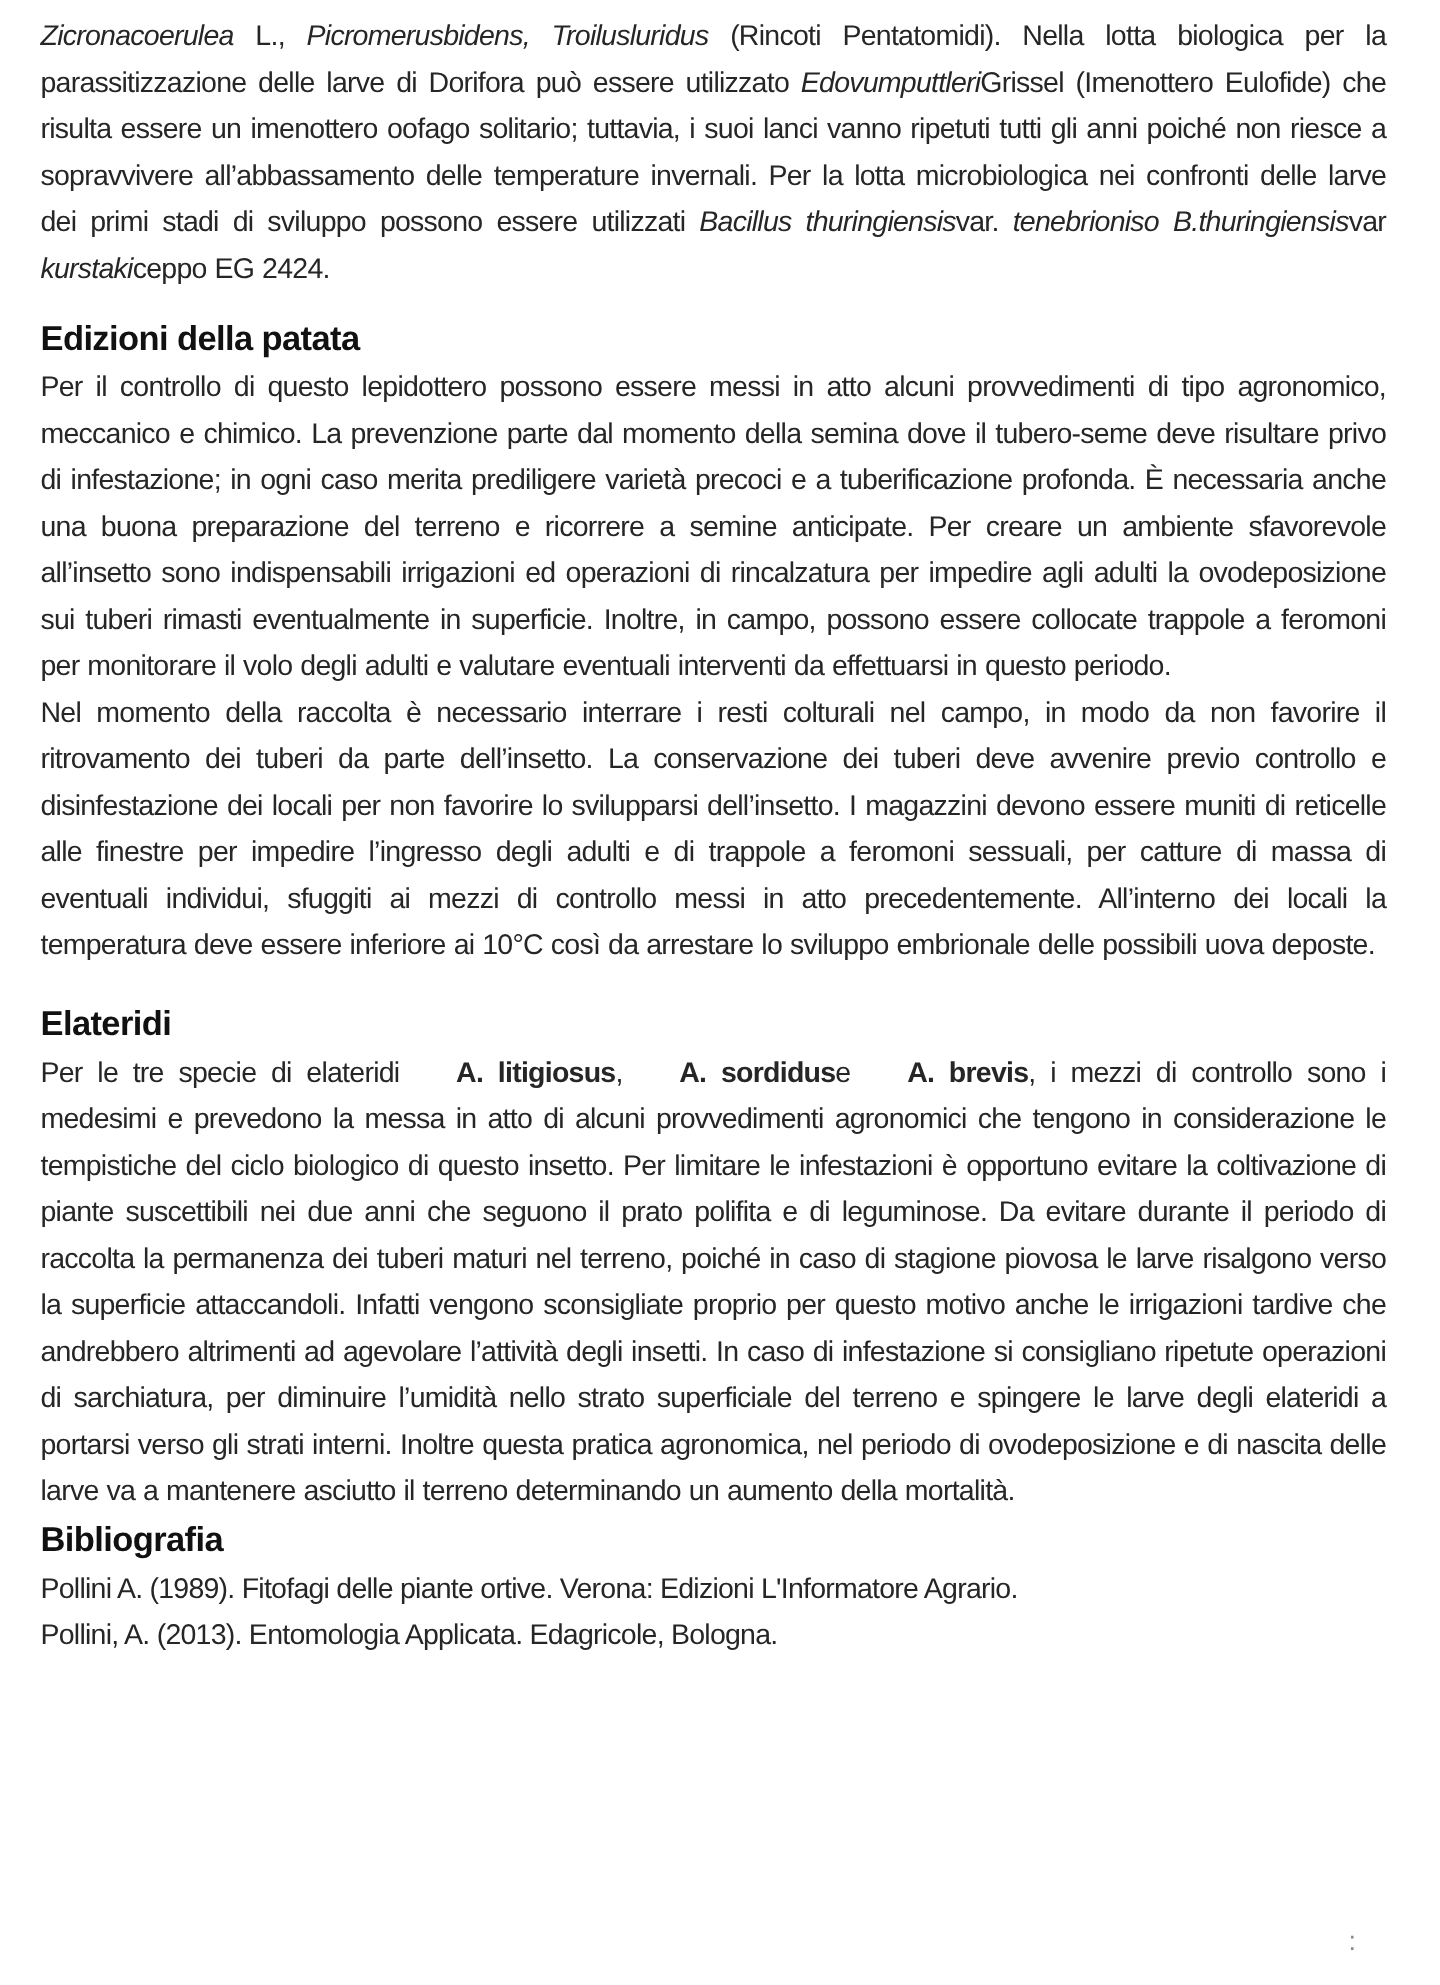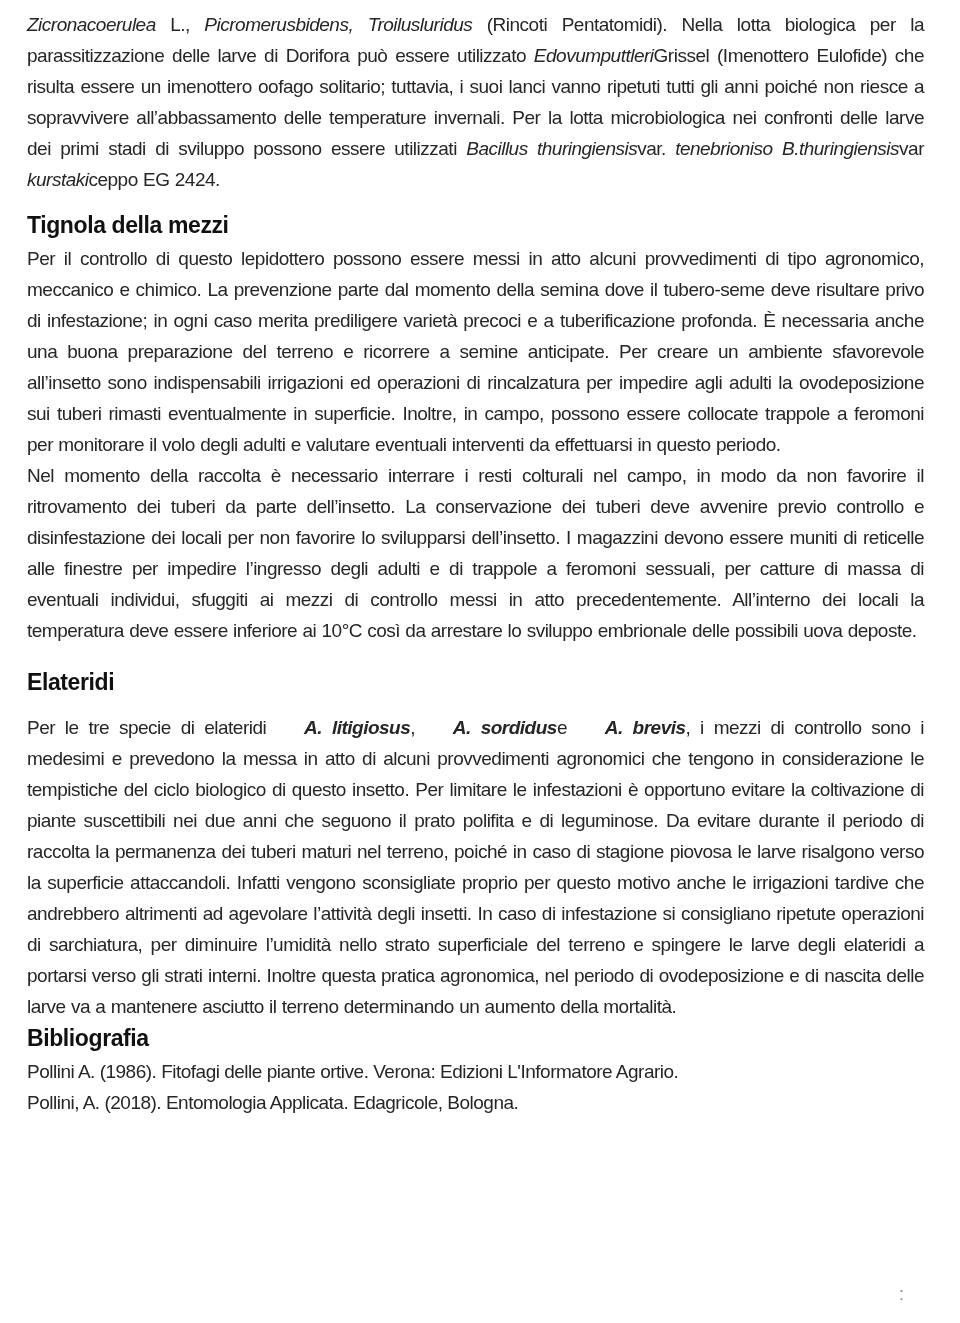"Tignola della mezzi" h2.heading { text: Tignola della mezzi -> Edizioni della patata }
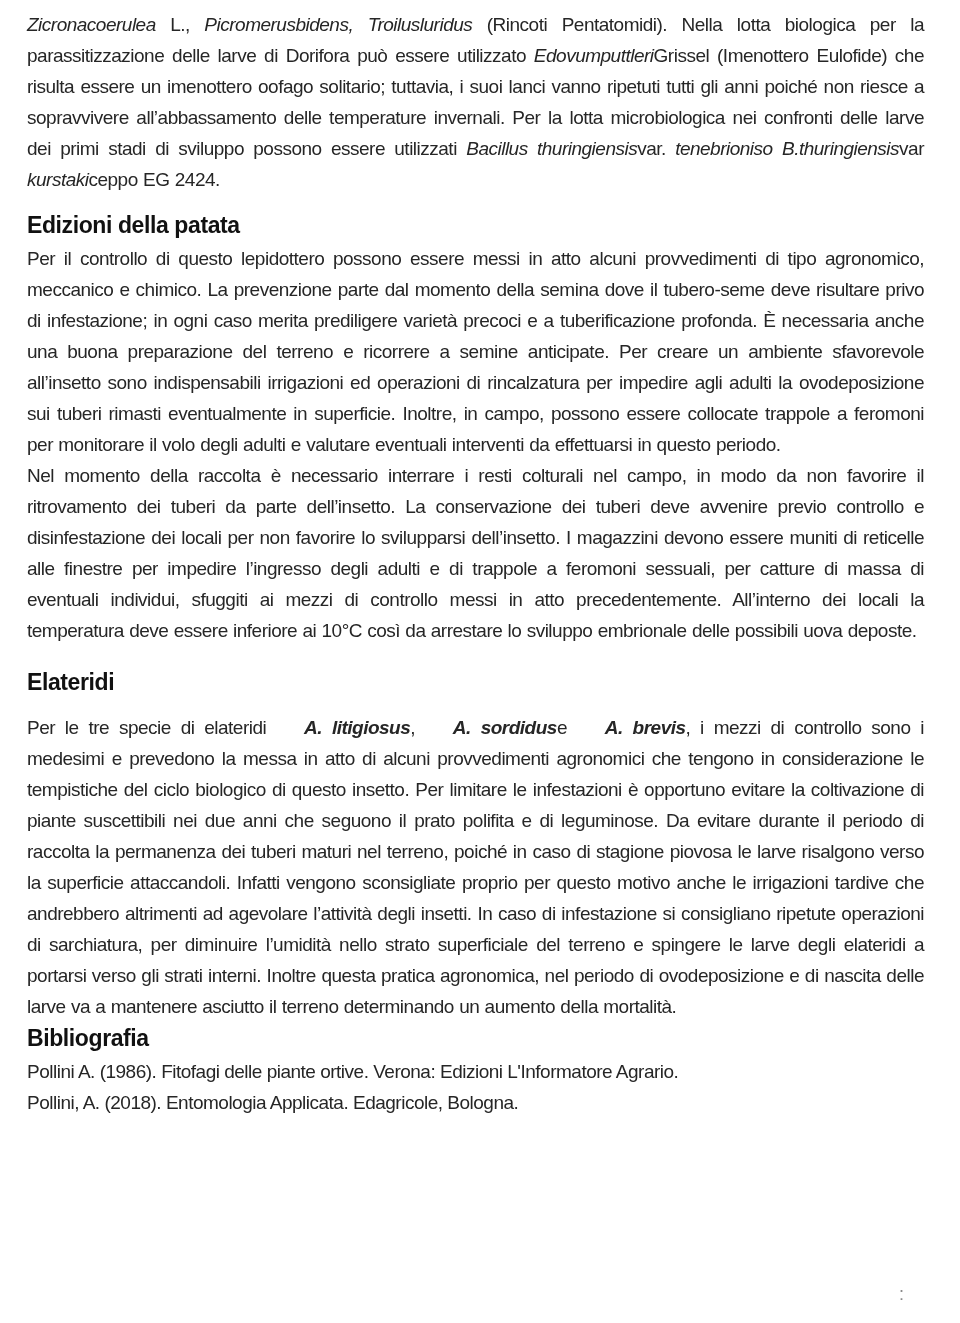"Elateridi" h2.gap-elateridi { margin-bottom: 16px -> 4px }
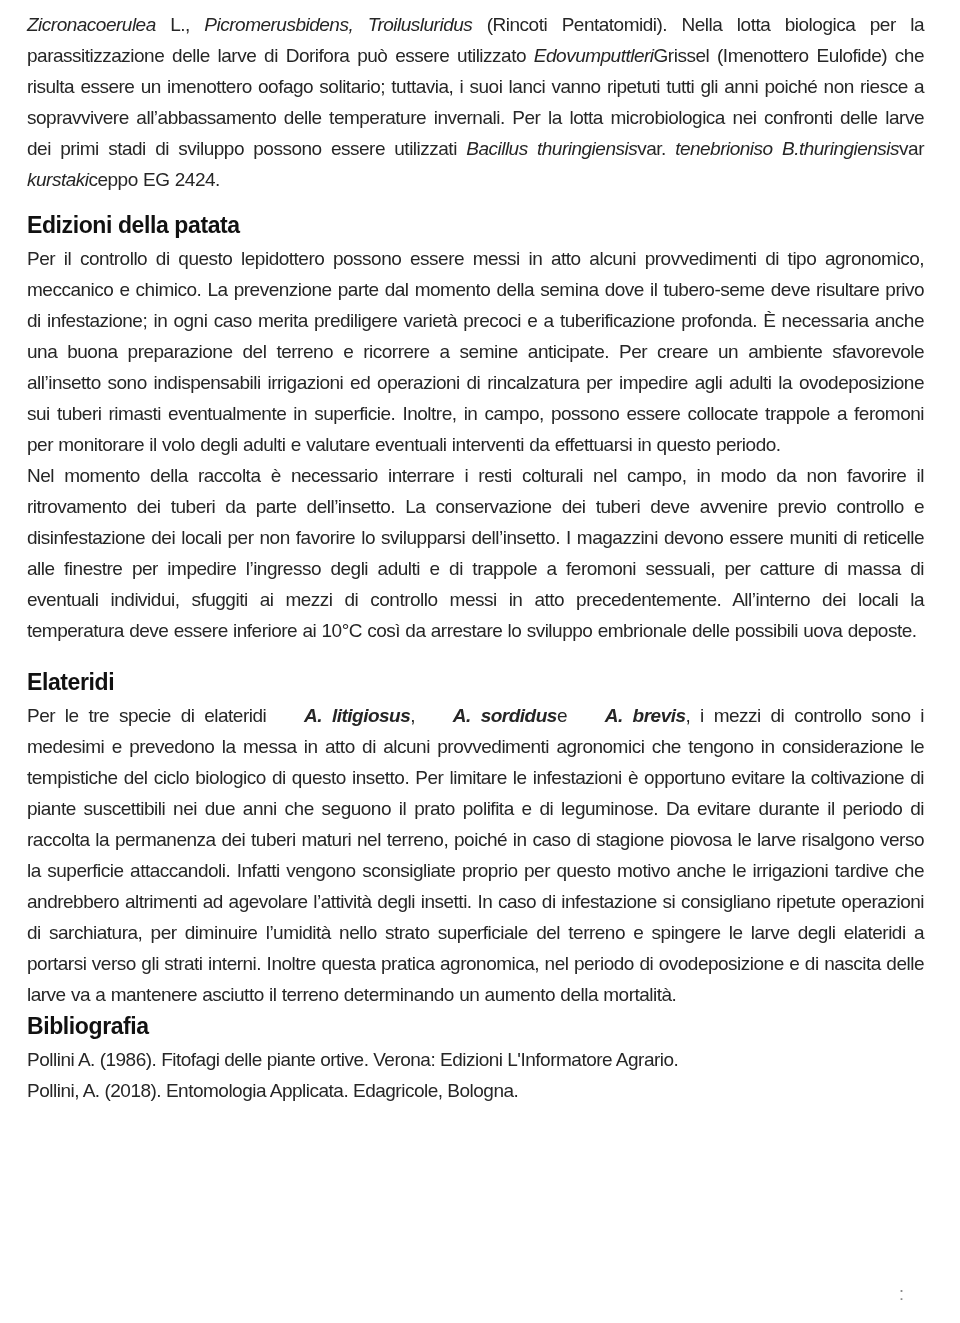"A. litigiosus" .seg-bi { font-style: italic -> none }
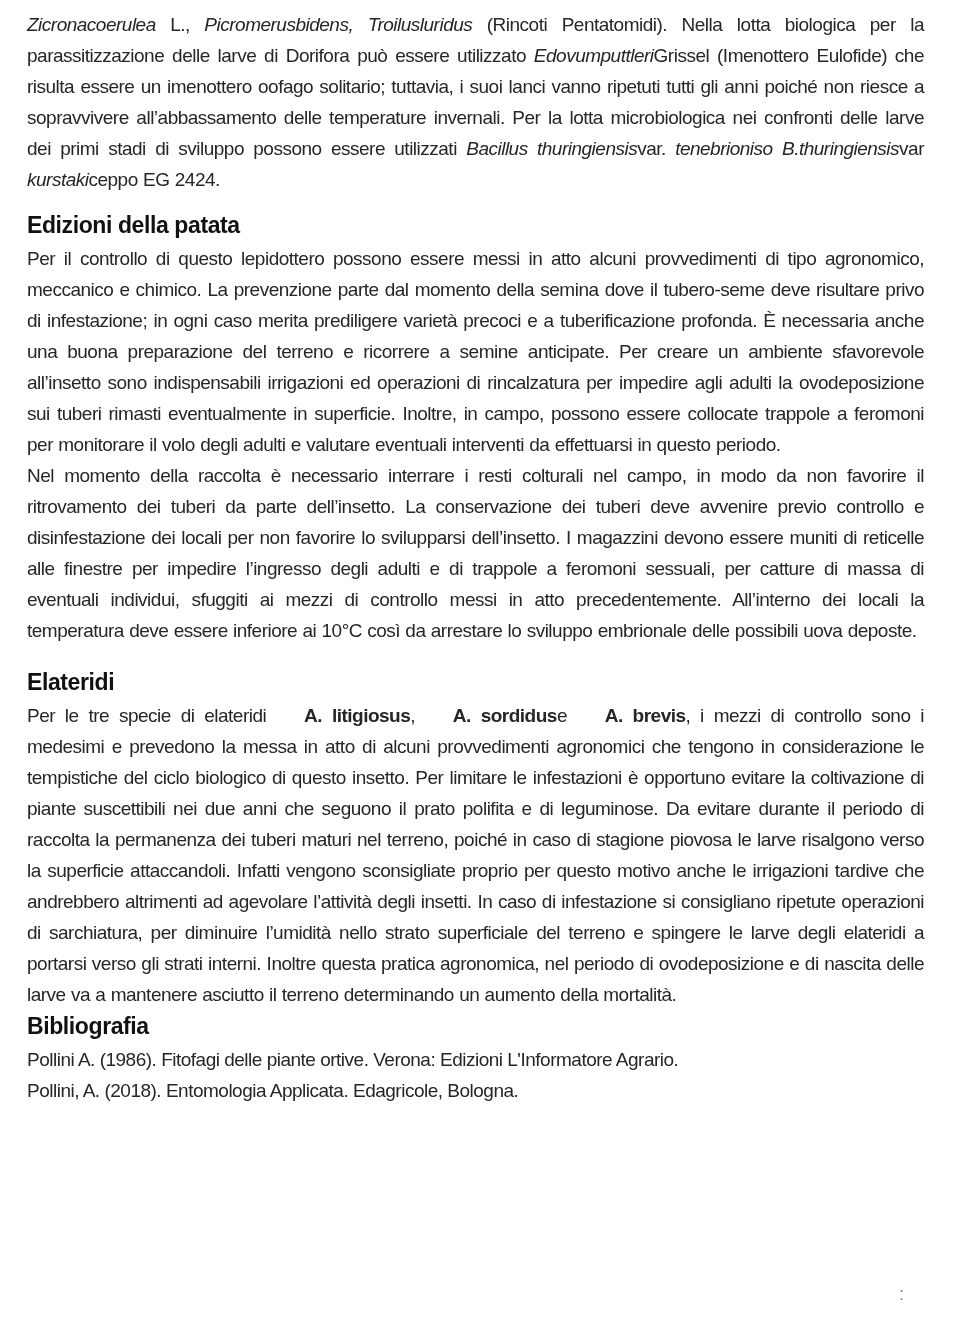"Pollini A. (1986). Fitofagi delle" p.ref { text: 1986 -> 1989 }
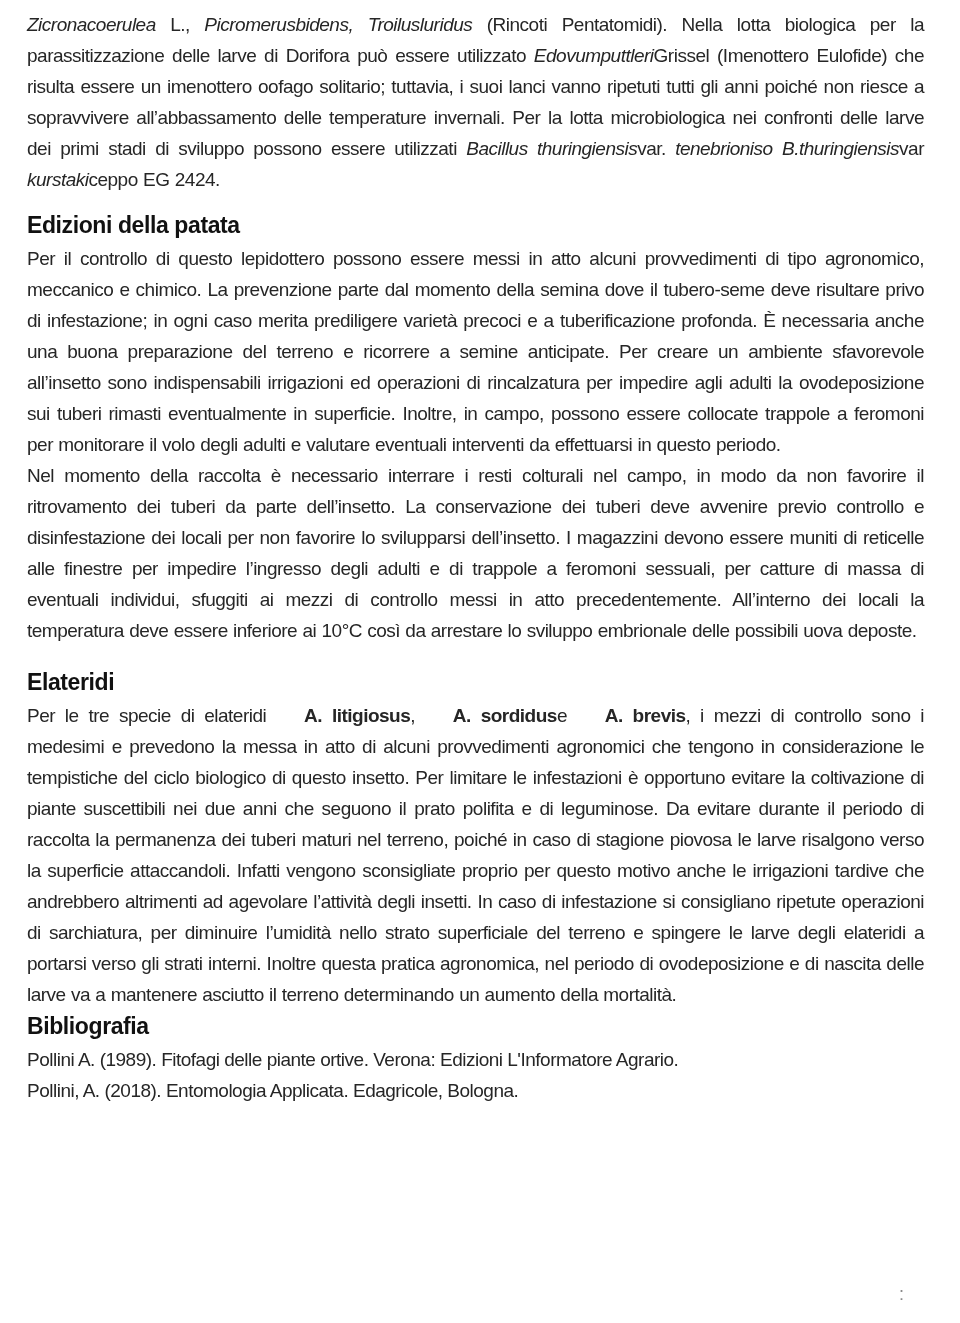"Pollini, A. (2018). Entomologia" p.ref { text: 2018 -> 2013 }
